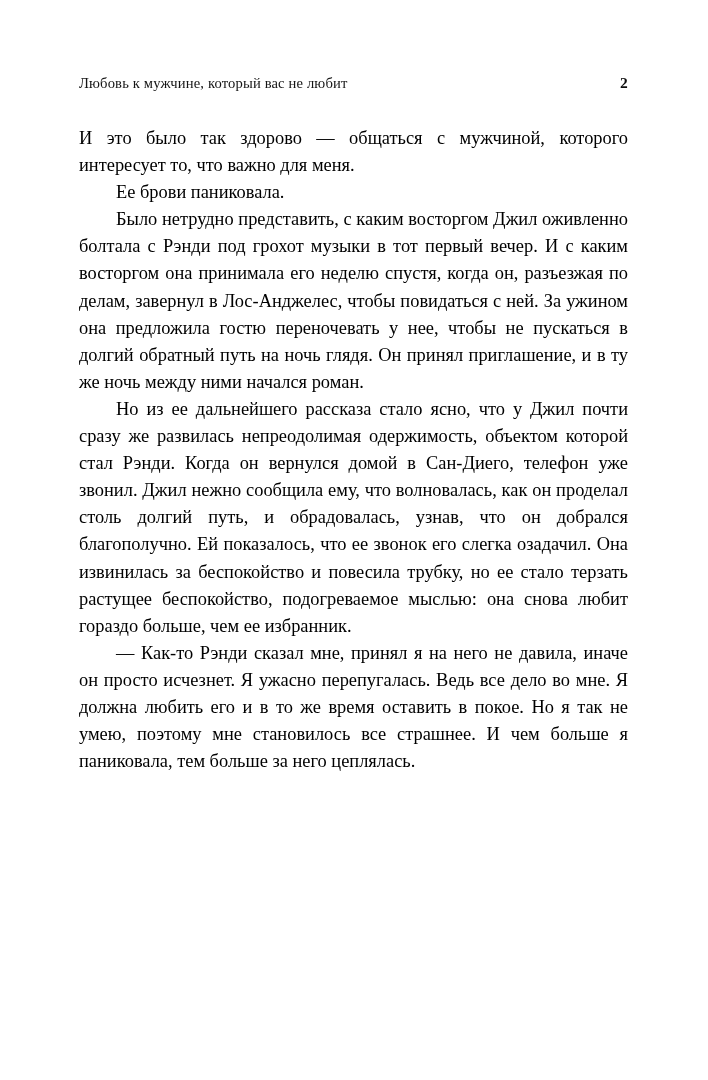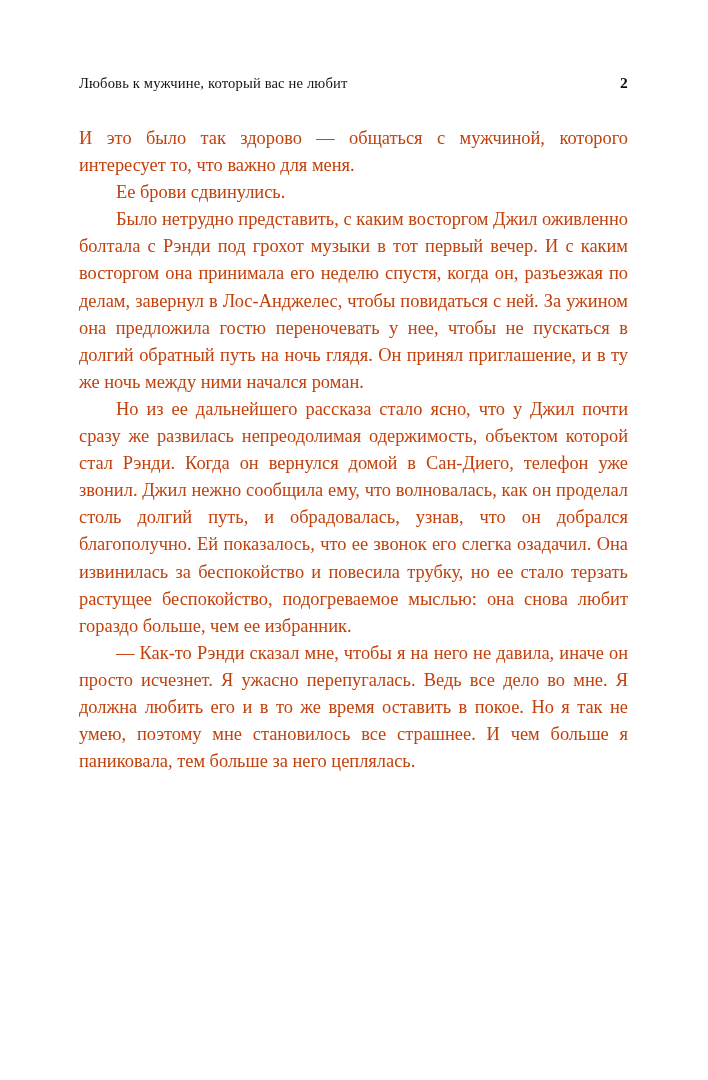"И это было так здорово" .para { color: #c2410c -> #000000 }
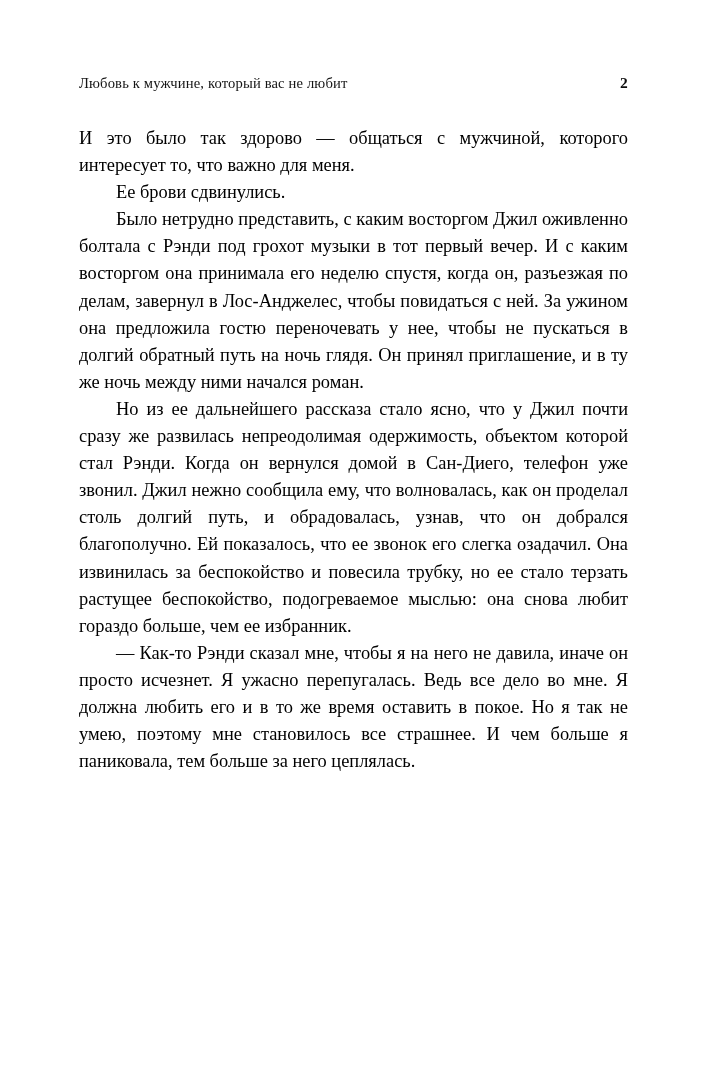"Ее брови сдвинулись." p.para { text: сдвинулись -> паниковала }
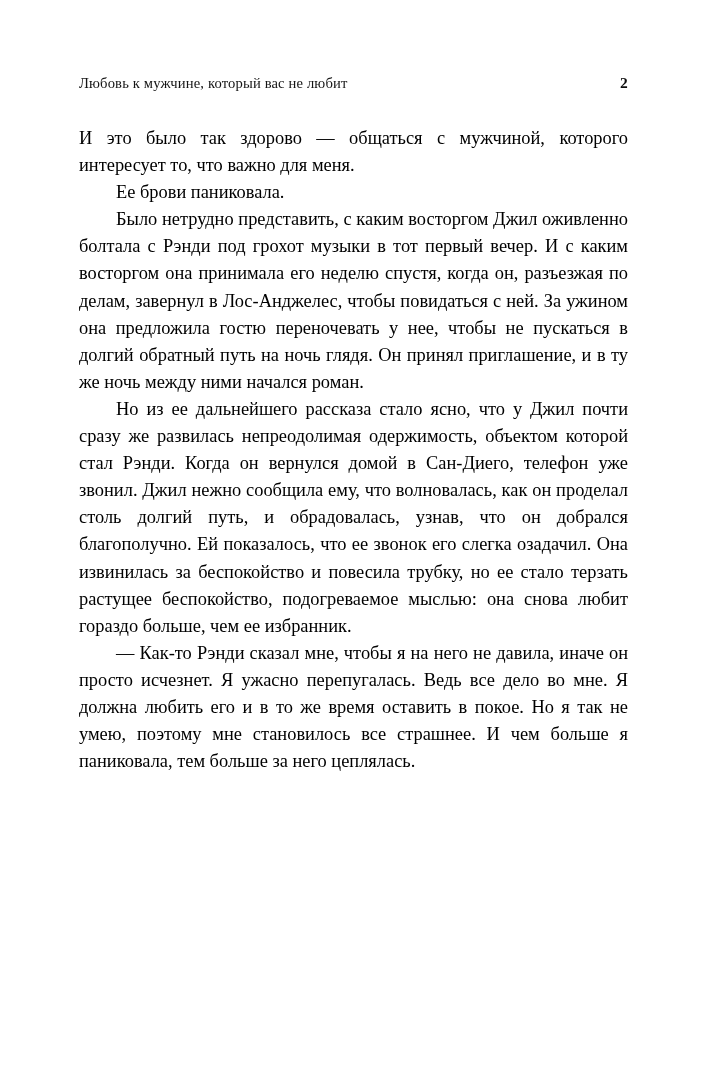"— Как-то Рэнди сказал мне," p.para { text: чтобы -> принял }
